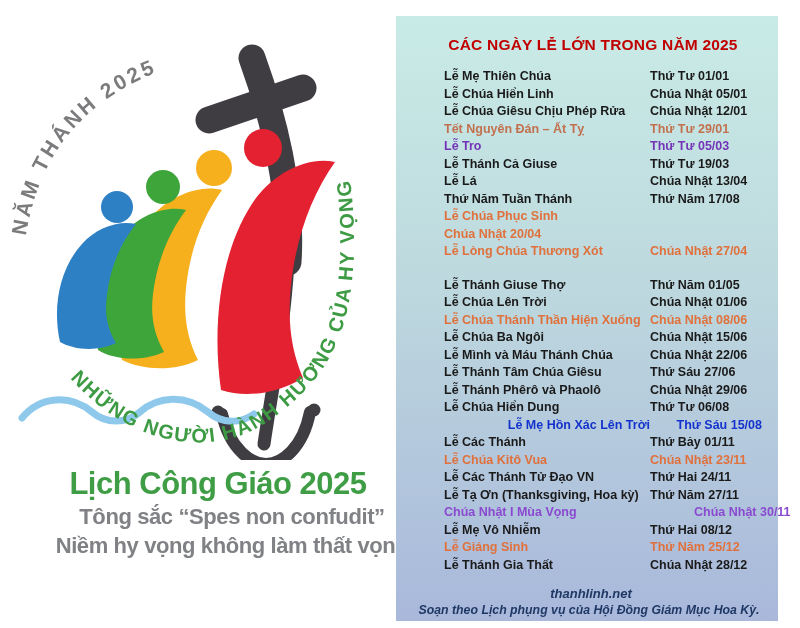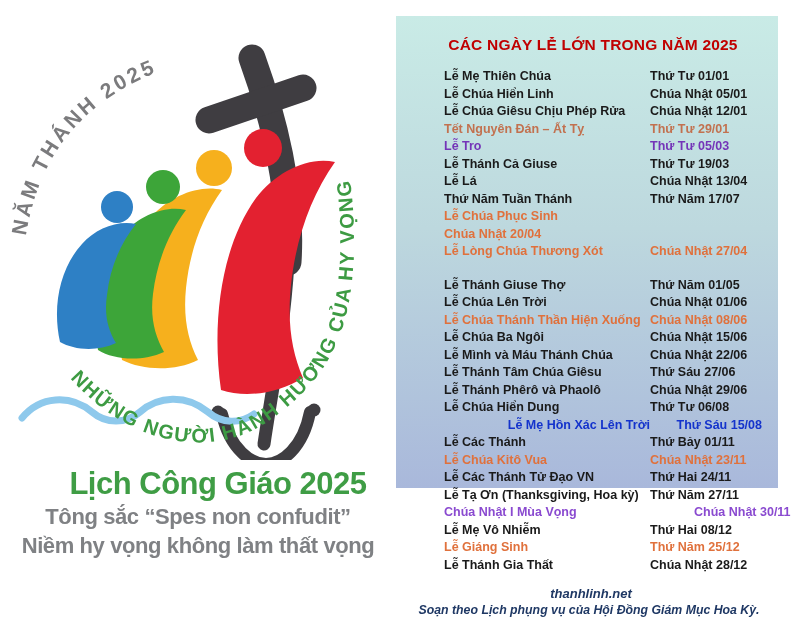"CÁC NGÀY LỄ LỚN TRONG" .panel { height: 472px -> 605px }
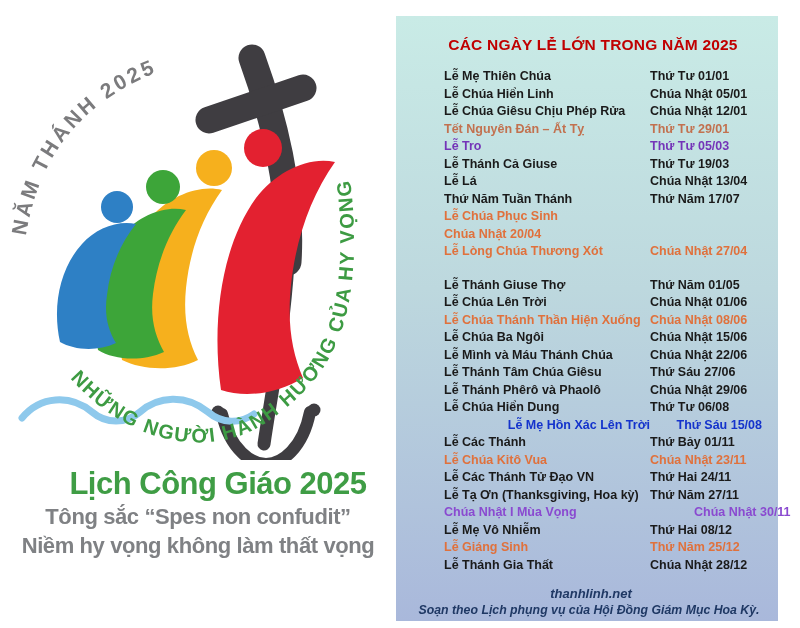"Thứ Năm 17/07" span.feast-date { text: 17/07 -> 17/08 }
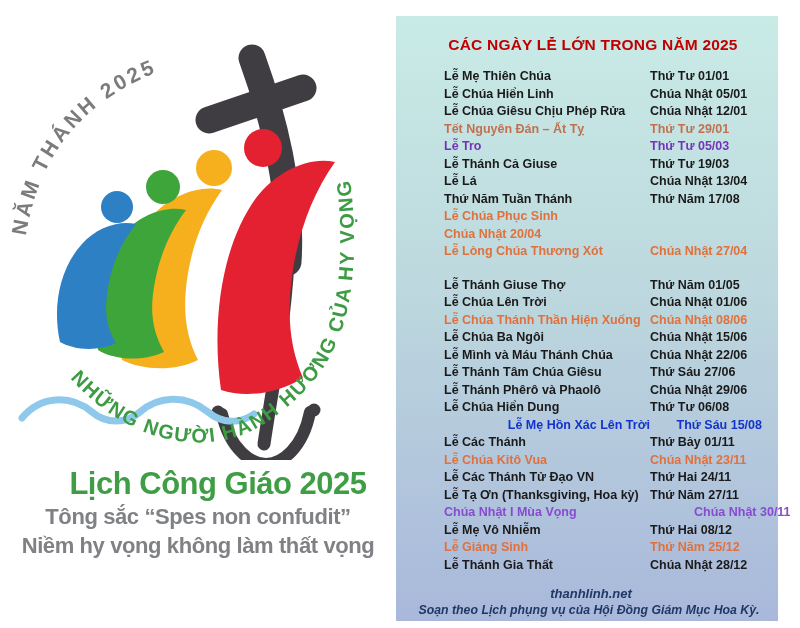"Tông sắc “Spes non confudit”" .lg-sub { padding-left: none -> 34px }
